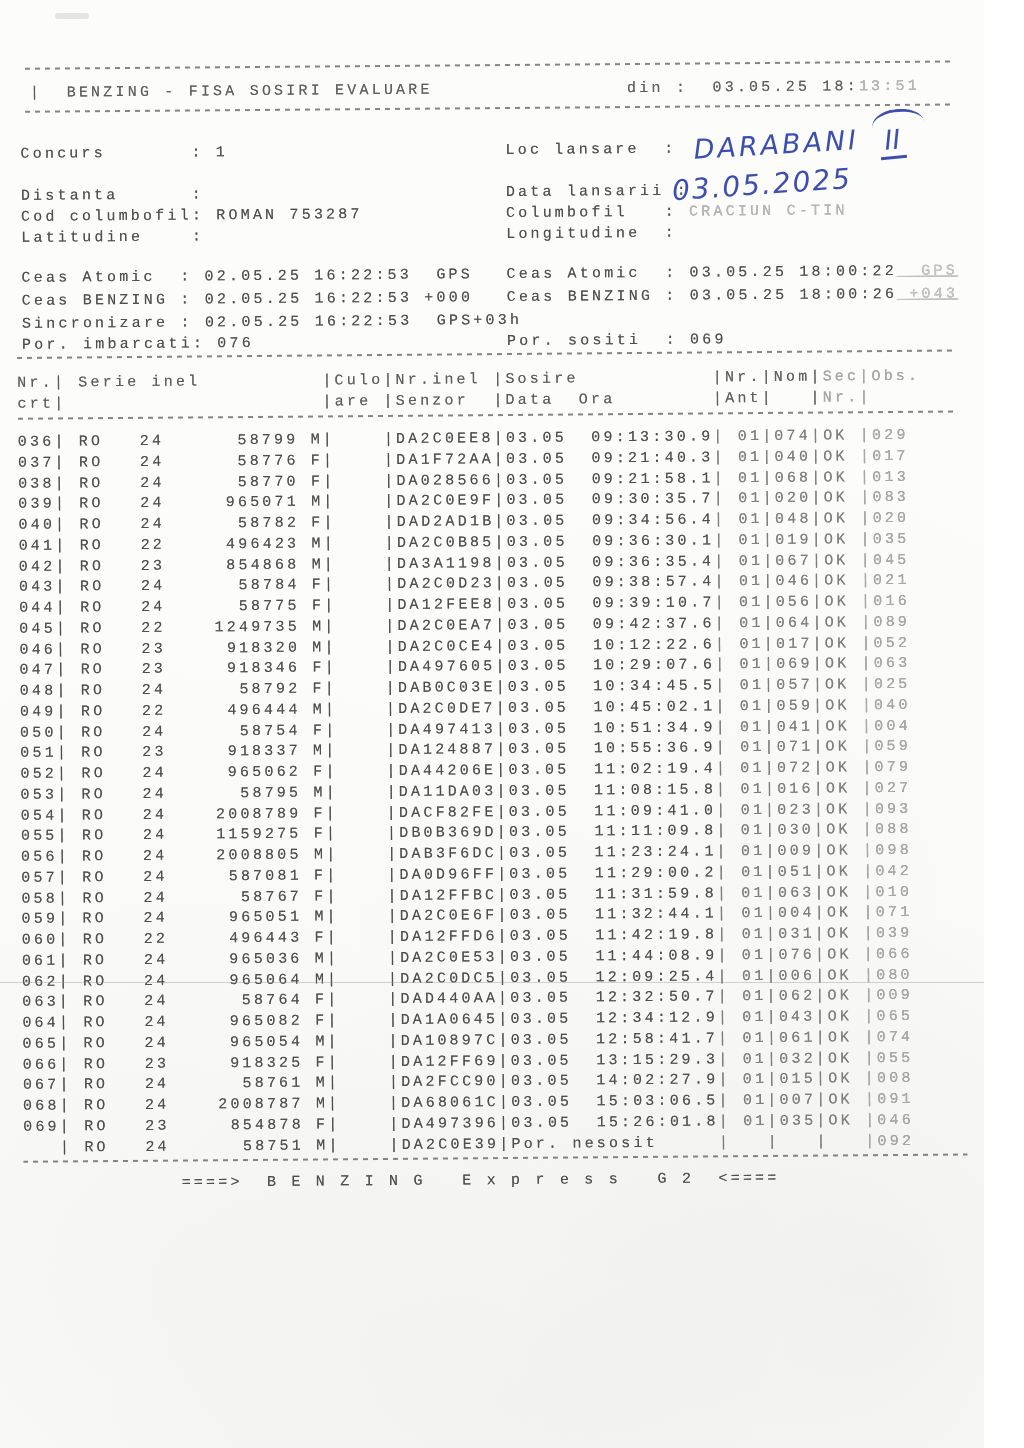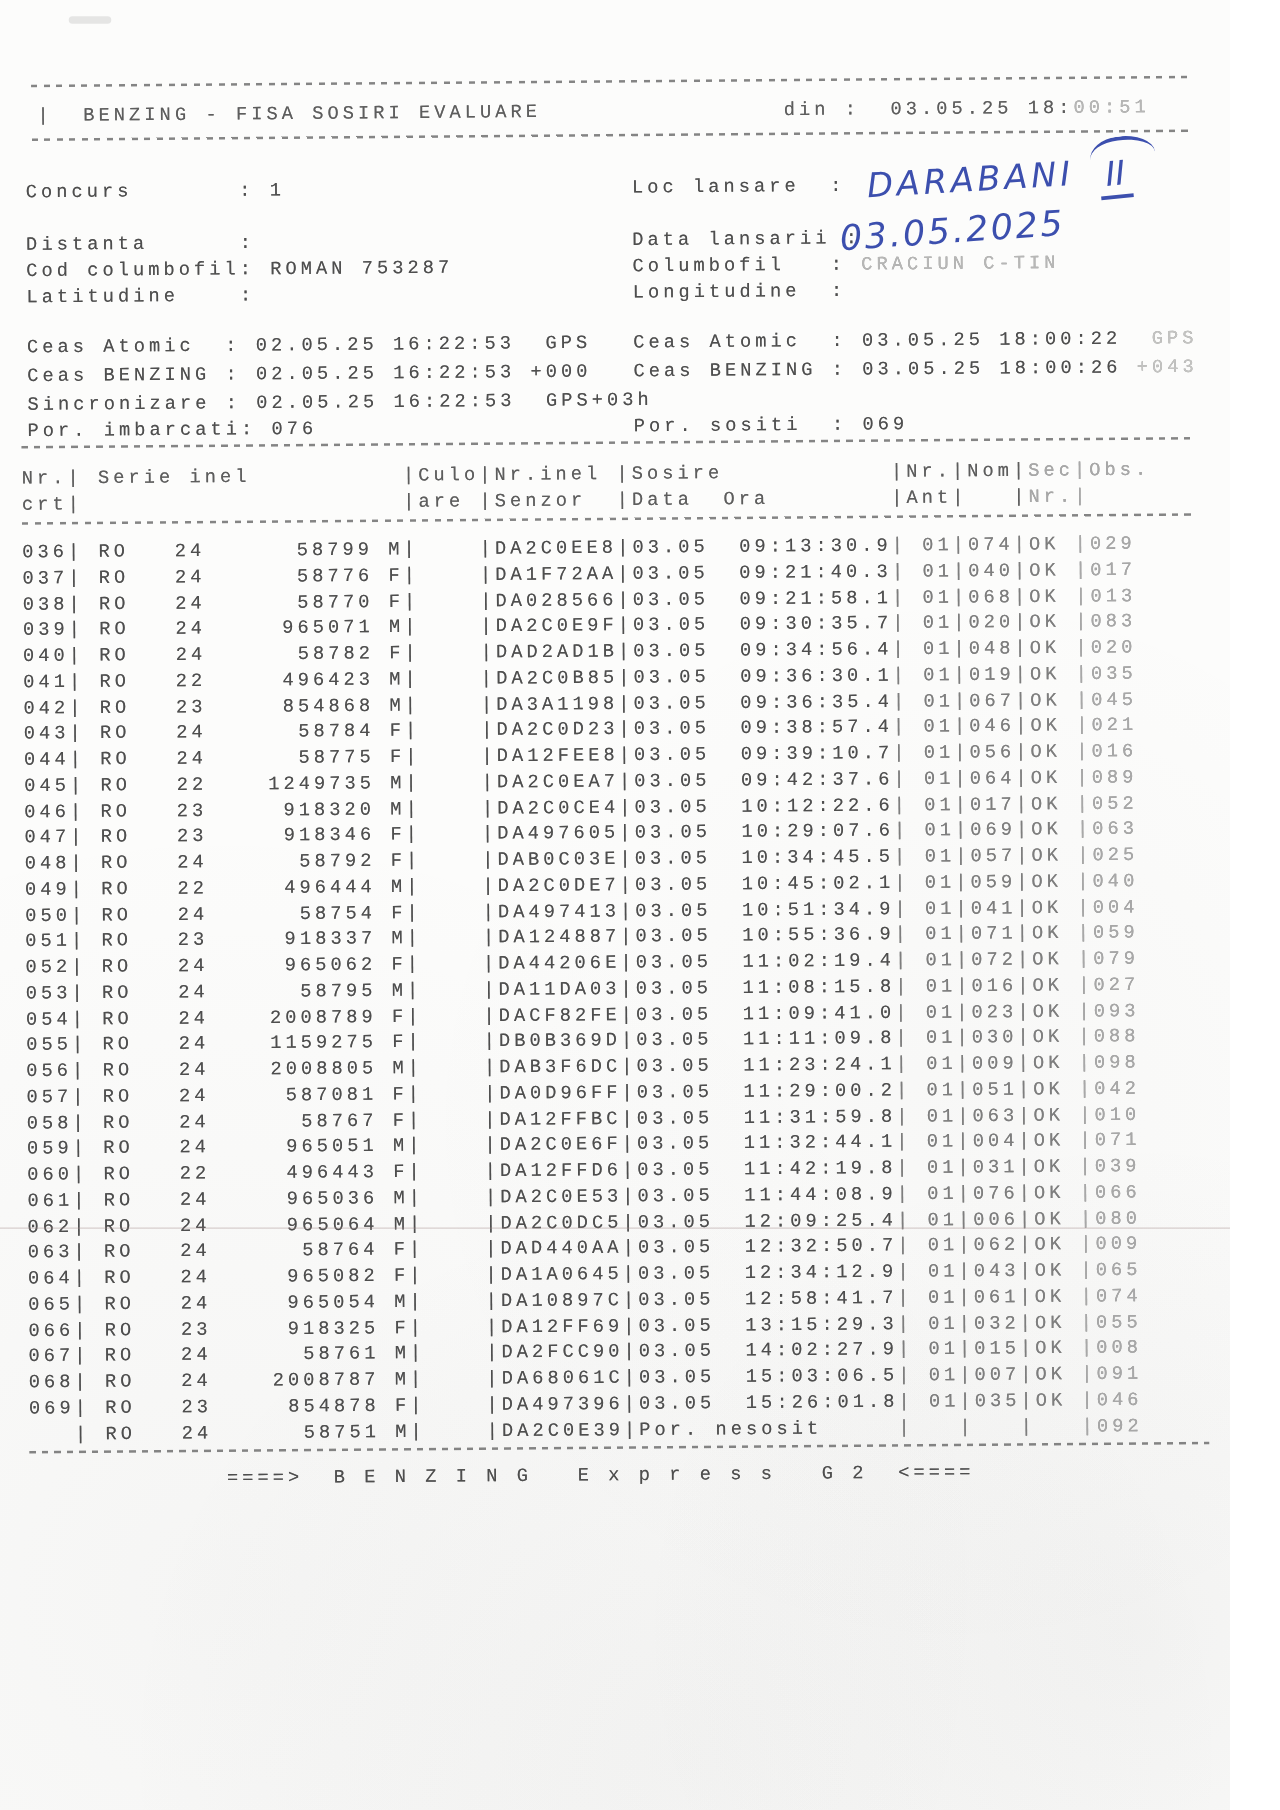"00:51" span.faint { text: 00:51 -> 13:51 }
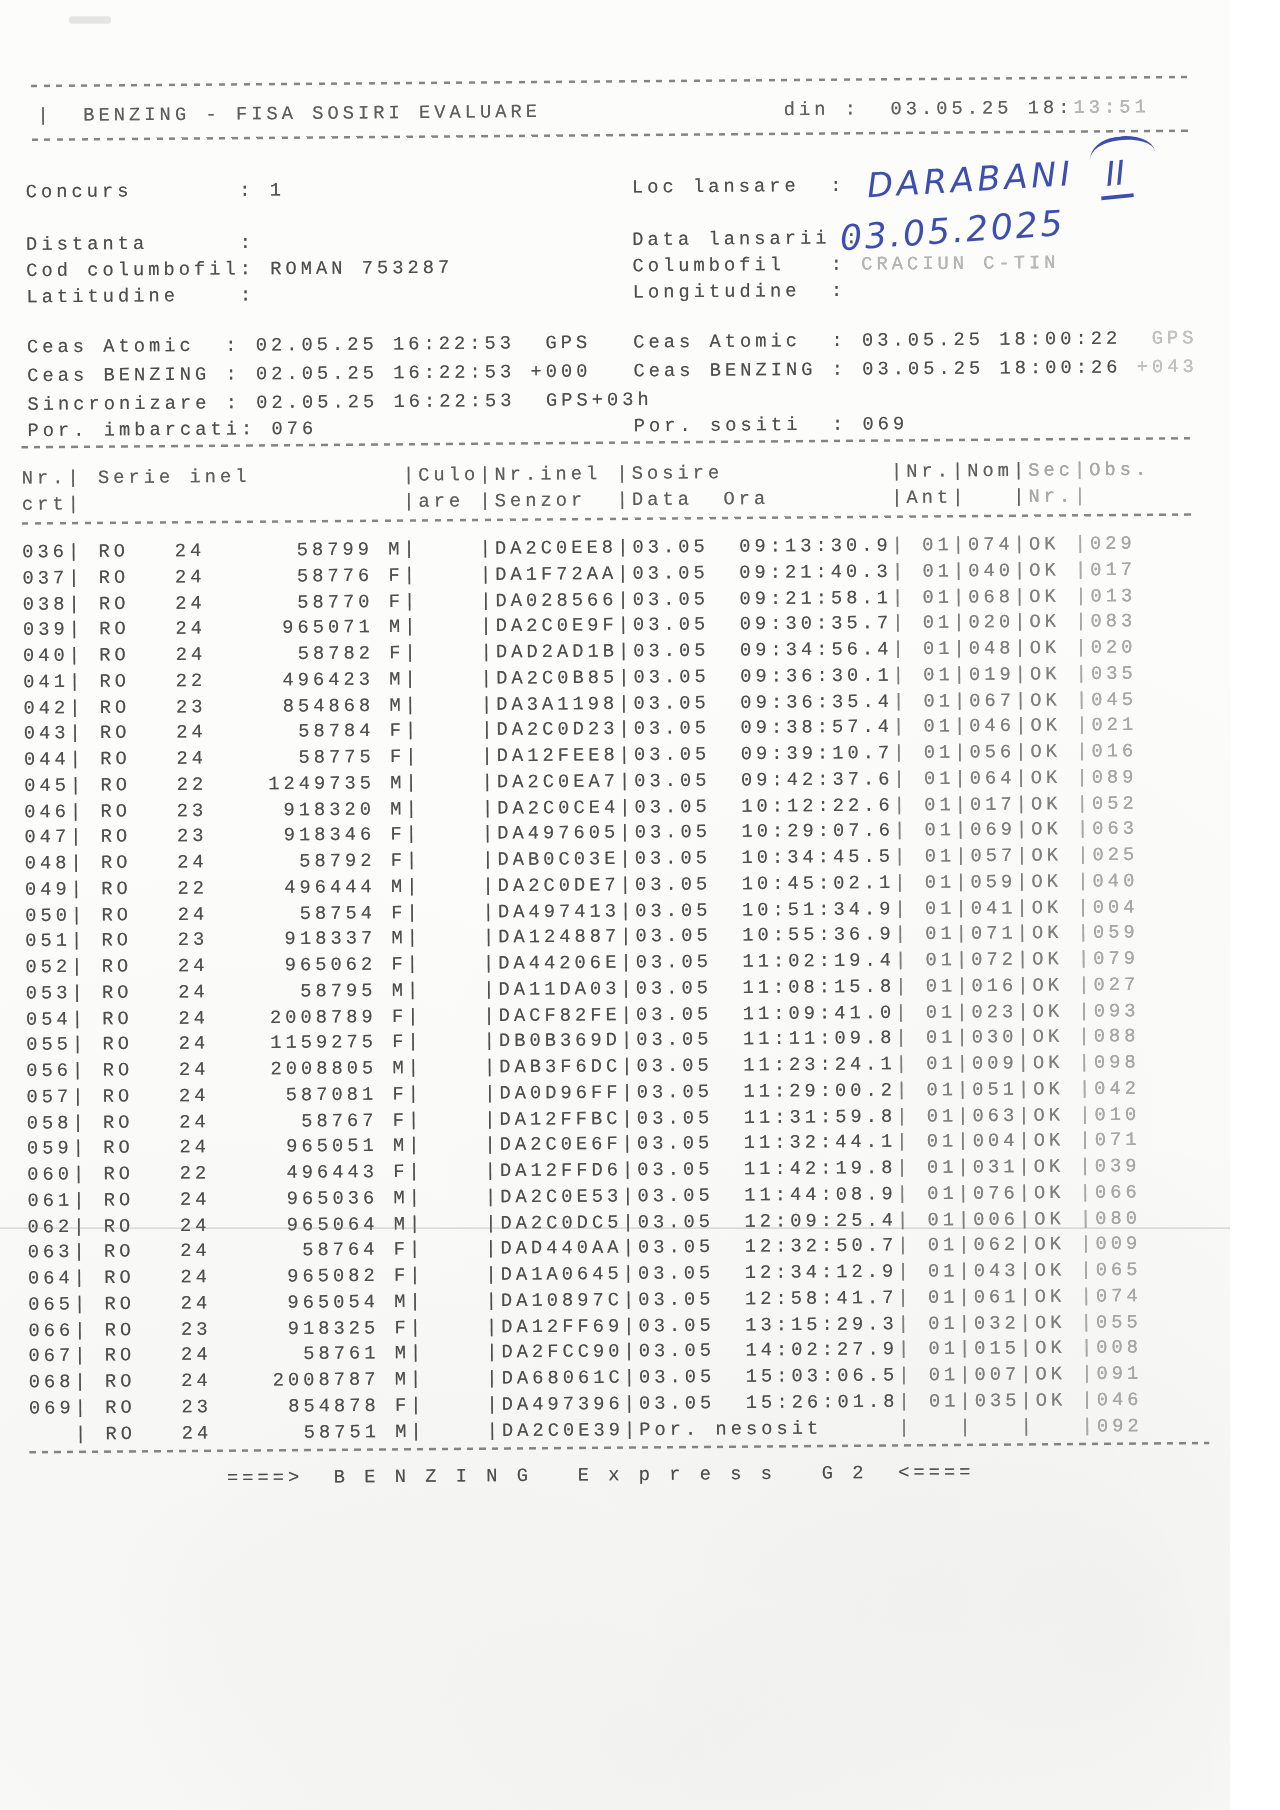"GPS" .faint2 { text-decoration: none -> underline }
